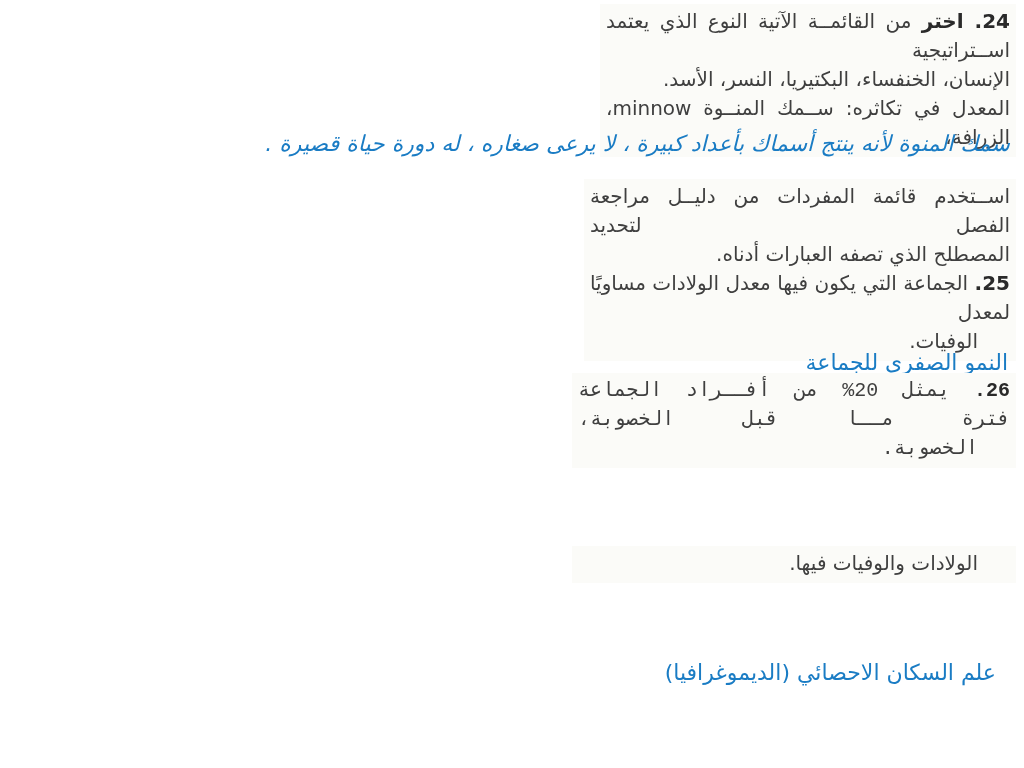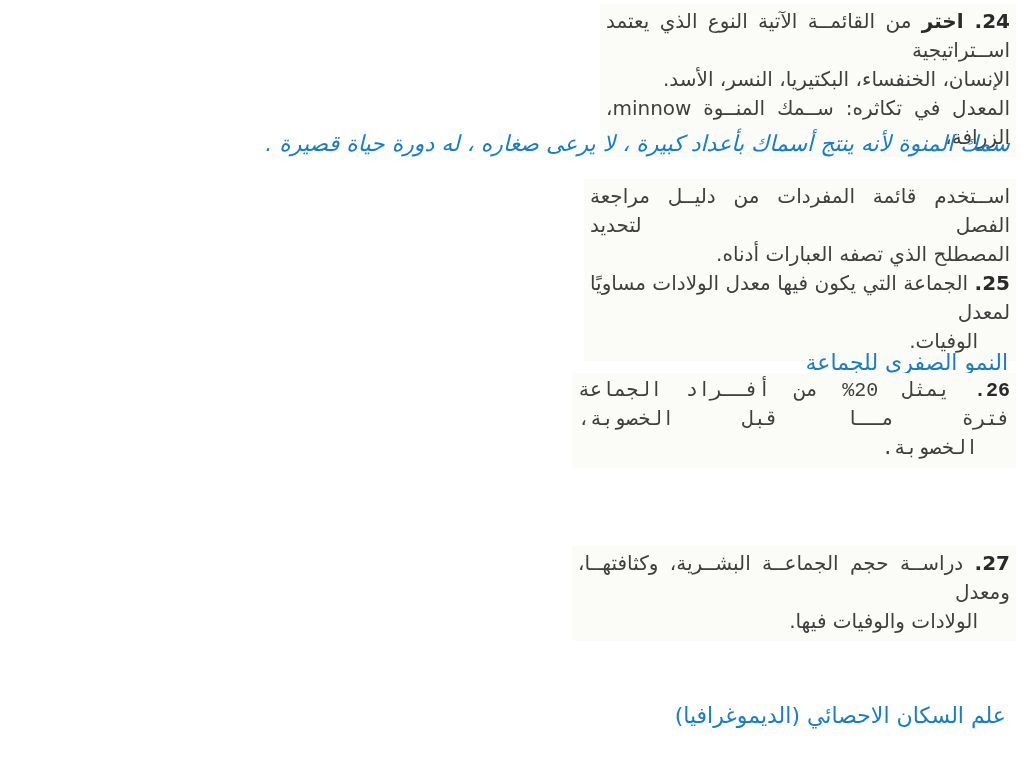"27. دراســة حجم الجماعــة البشــرية،" div.sline { html: <div><span>27.</span><span> دراســة حجم الجماعــة البشــرية، وكثافتهــا، ومعدل</span></div> -> none }
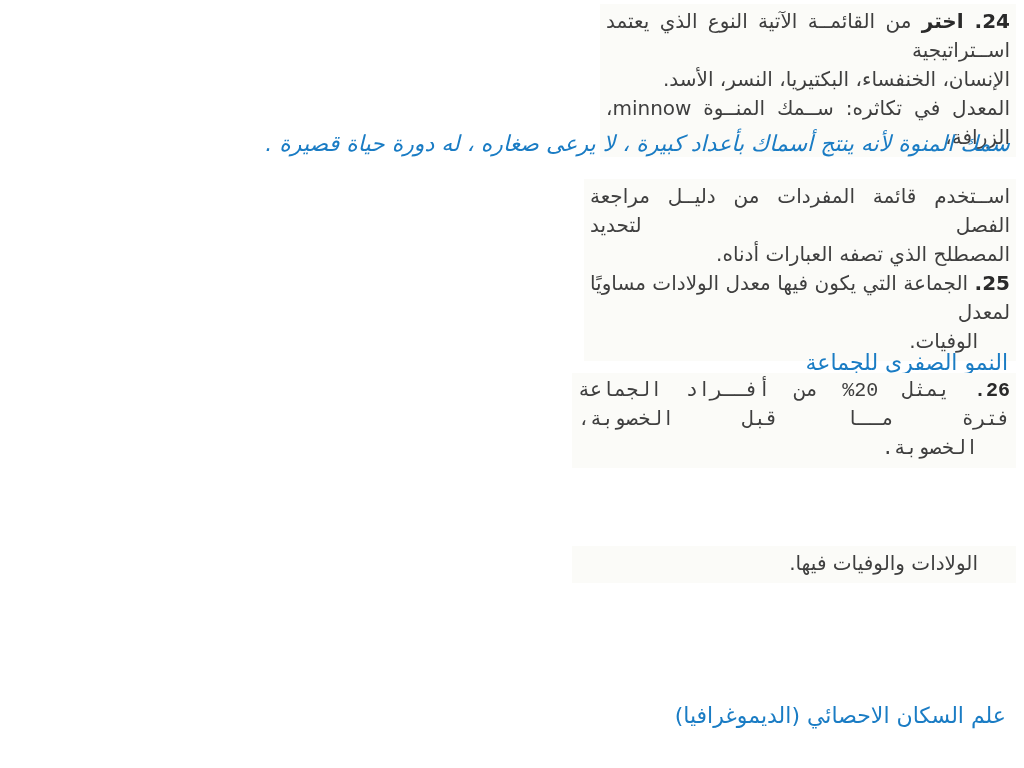"علم السكان الاحصائي (الديموغرافيا)" div.answer { margin-top: 43px -> none; right: 18px -> 28px }
